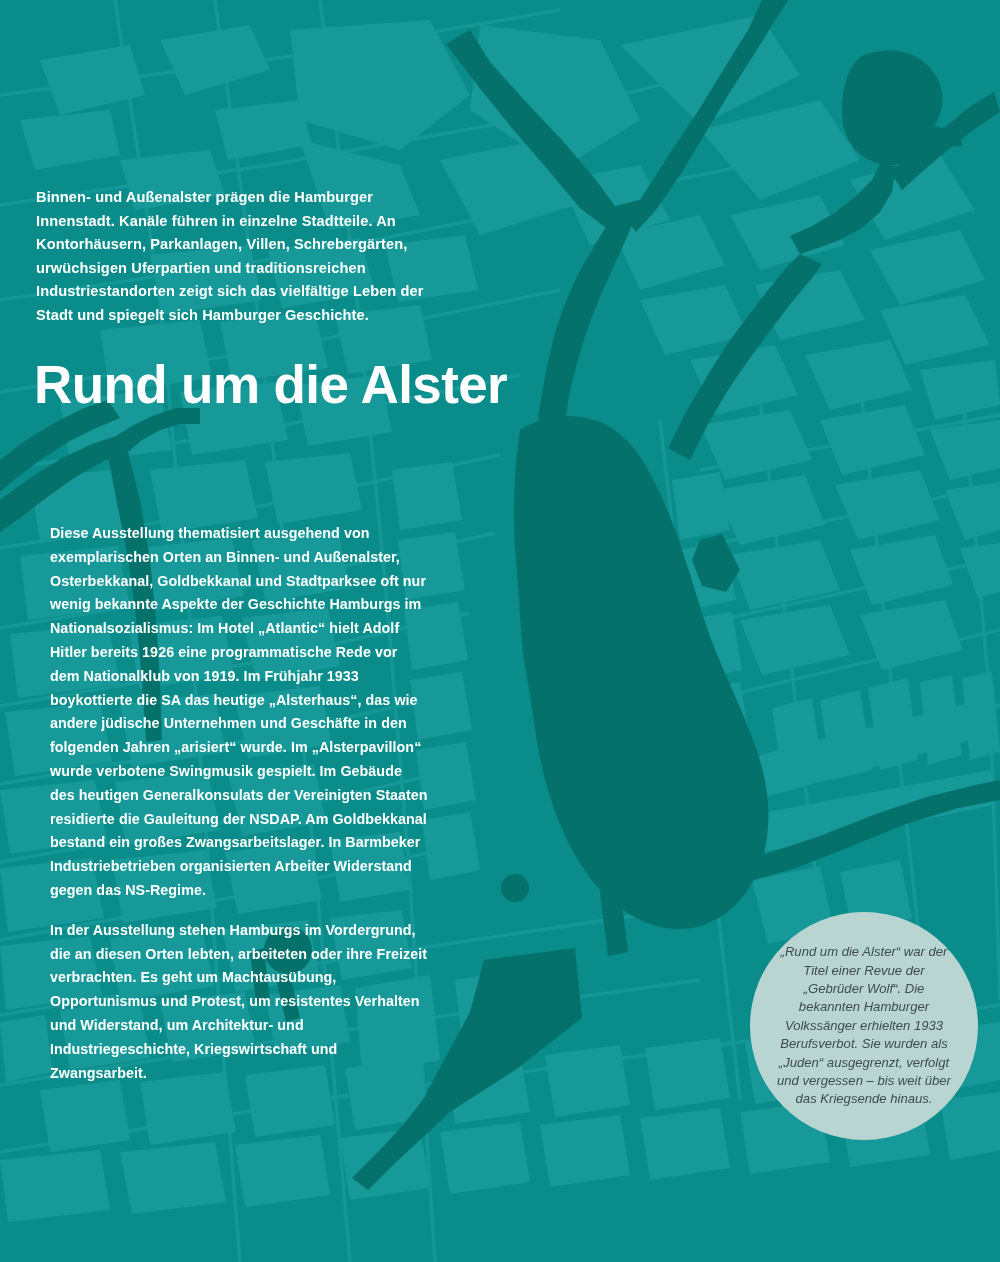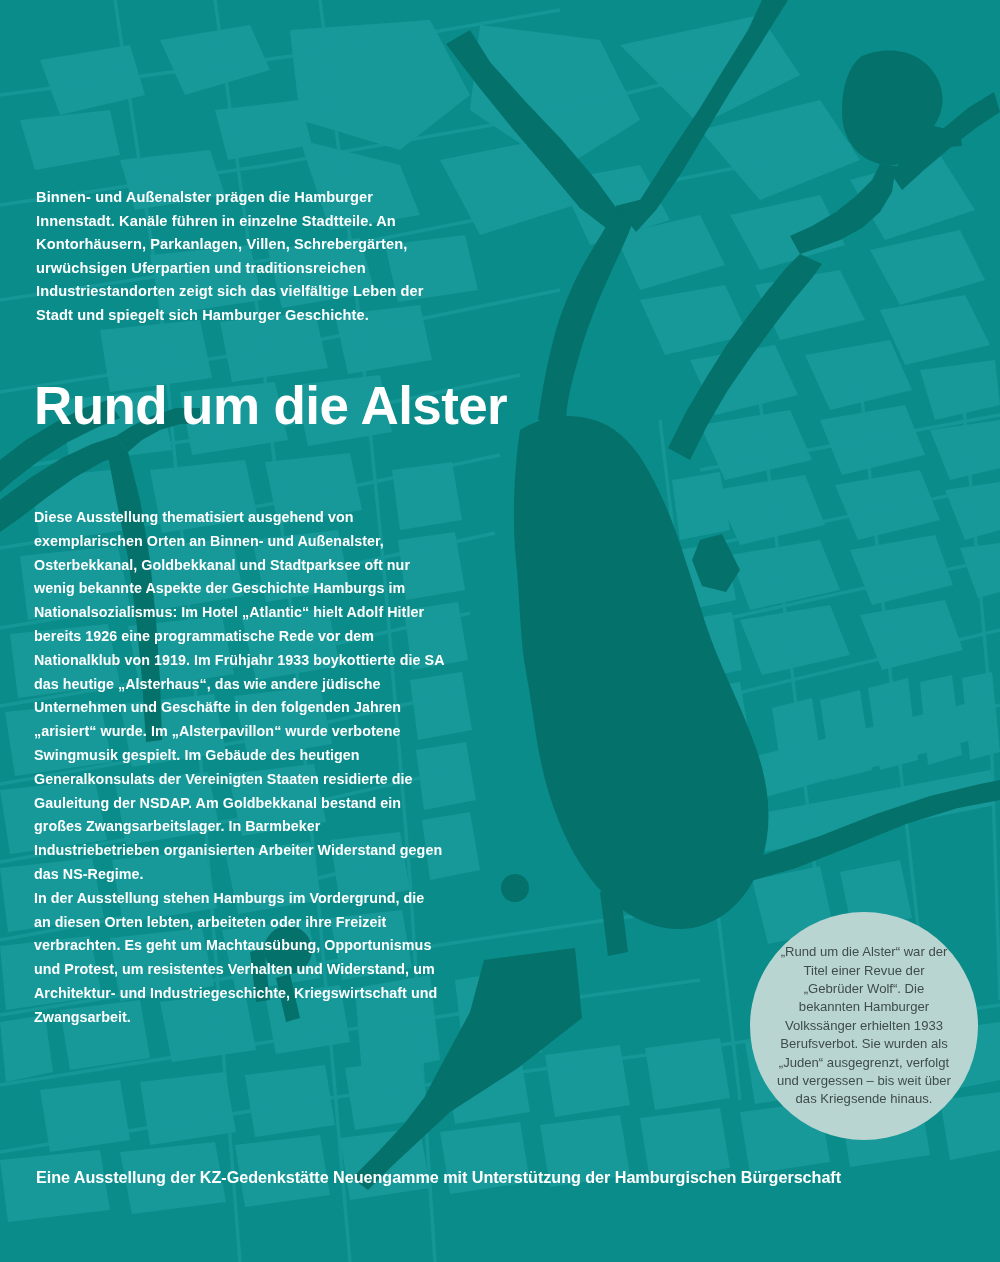"Rund um die Alster" .title { top: 379px -> 358px }
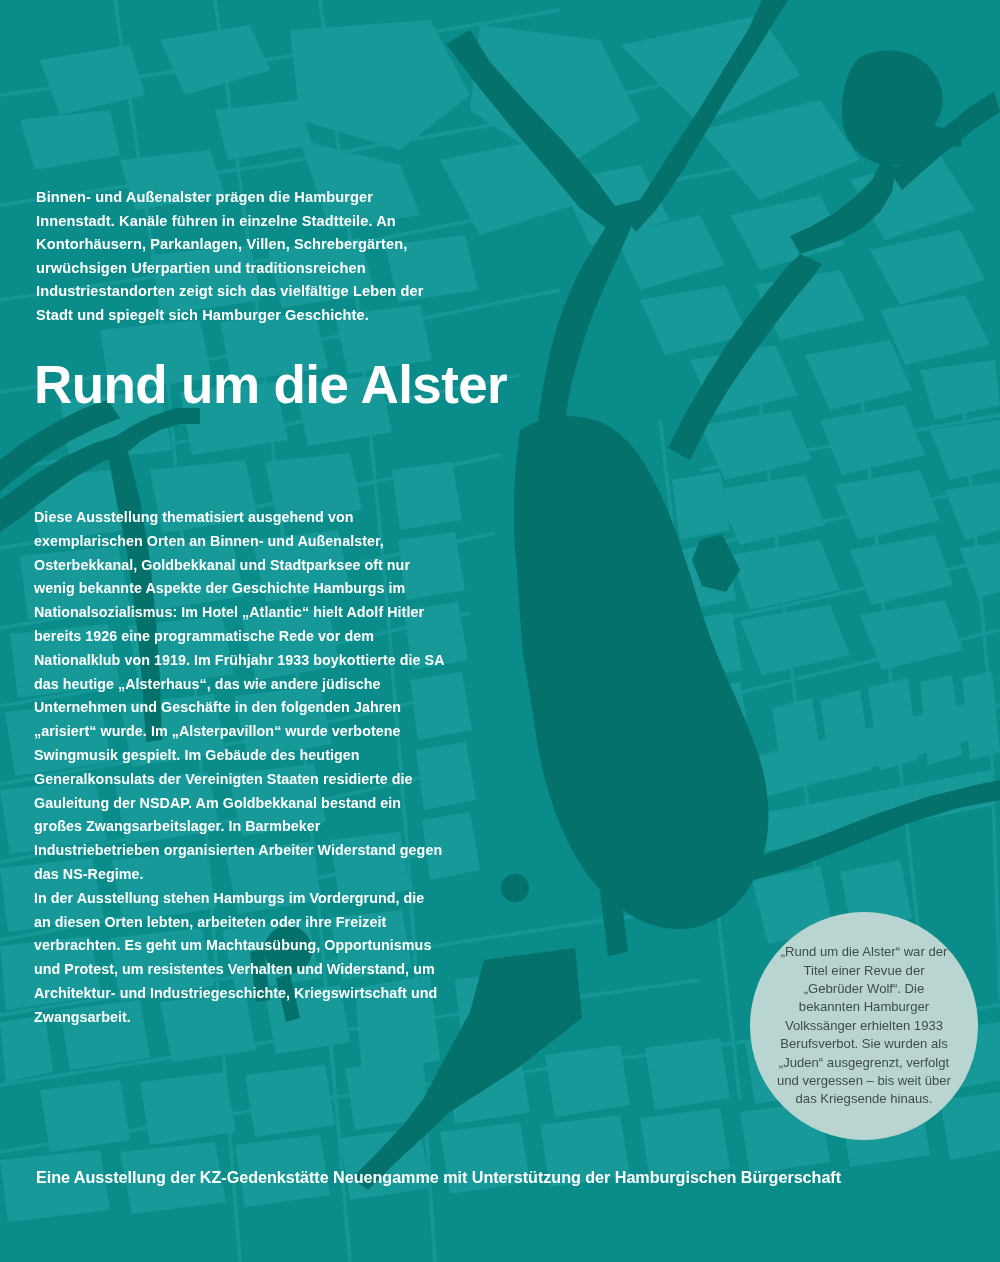"Diese Ausstellung thematisiert ausgehend" .body-text p { margin: 0 -> 16px }
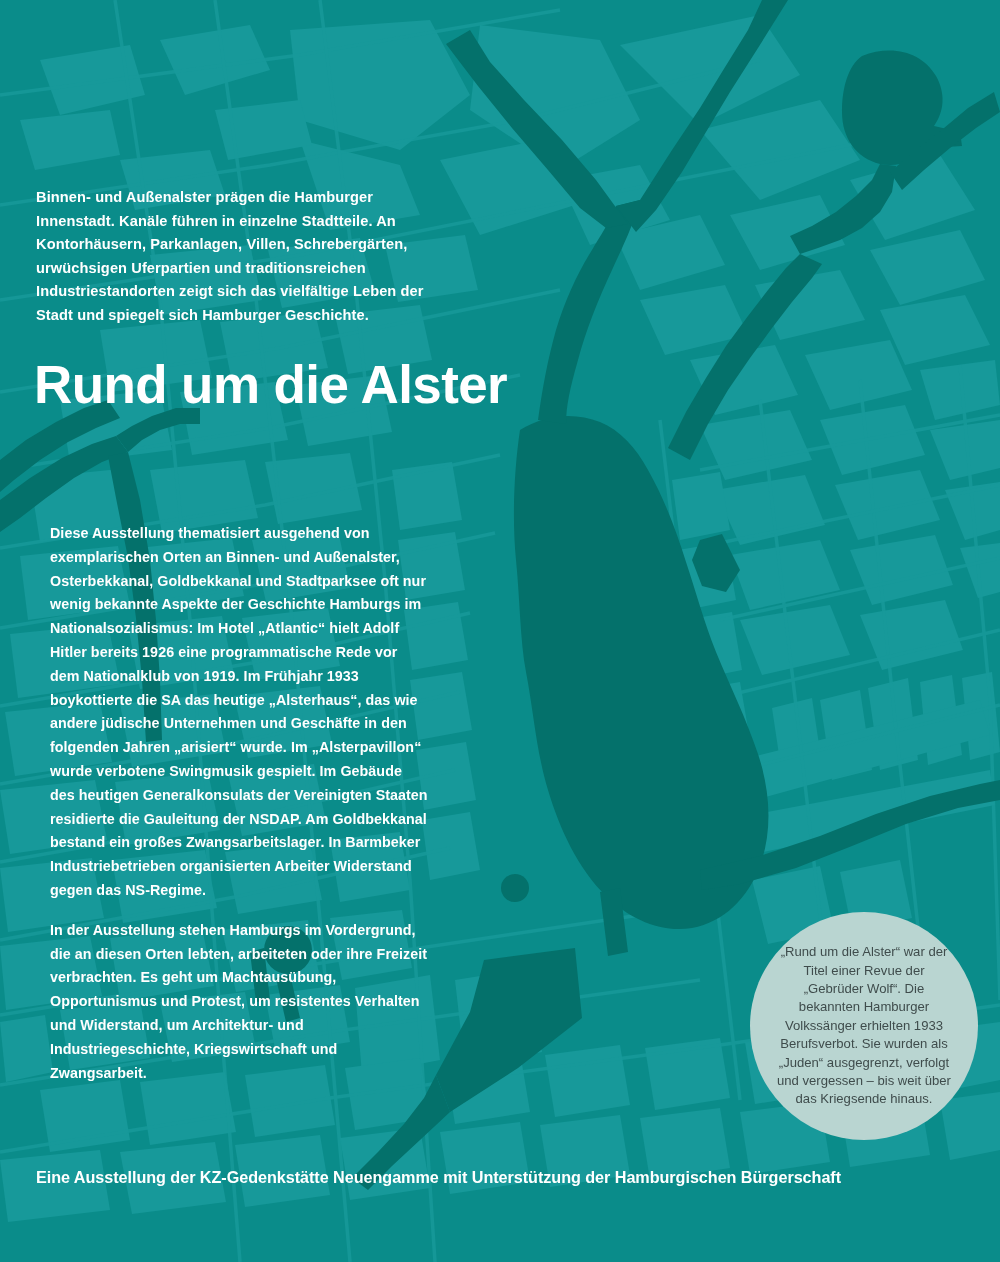"„Rund um die Alster“ war" .circle-note .circle-text { font-style: none -> italic }
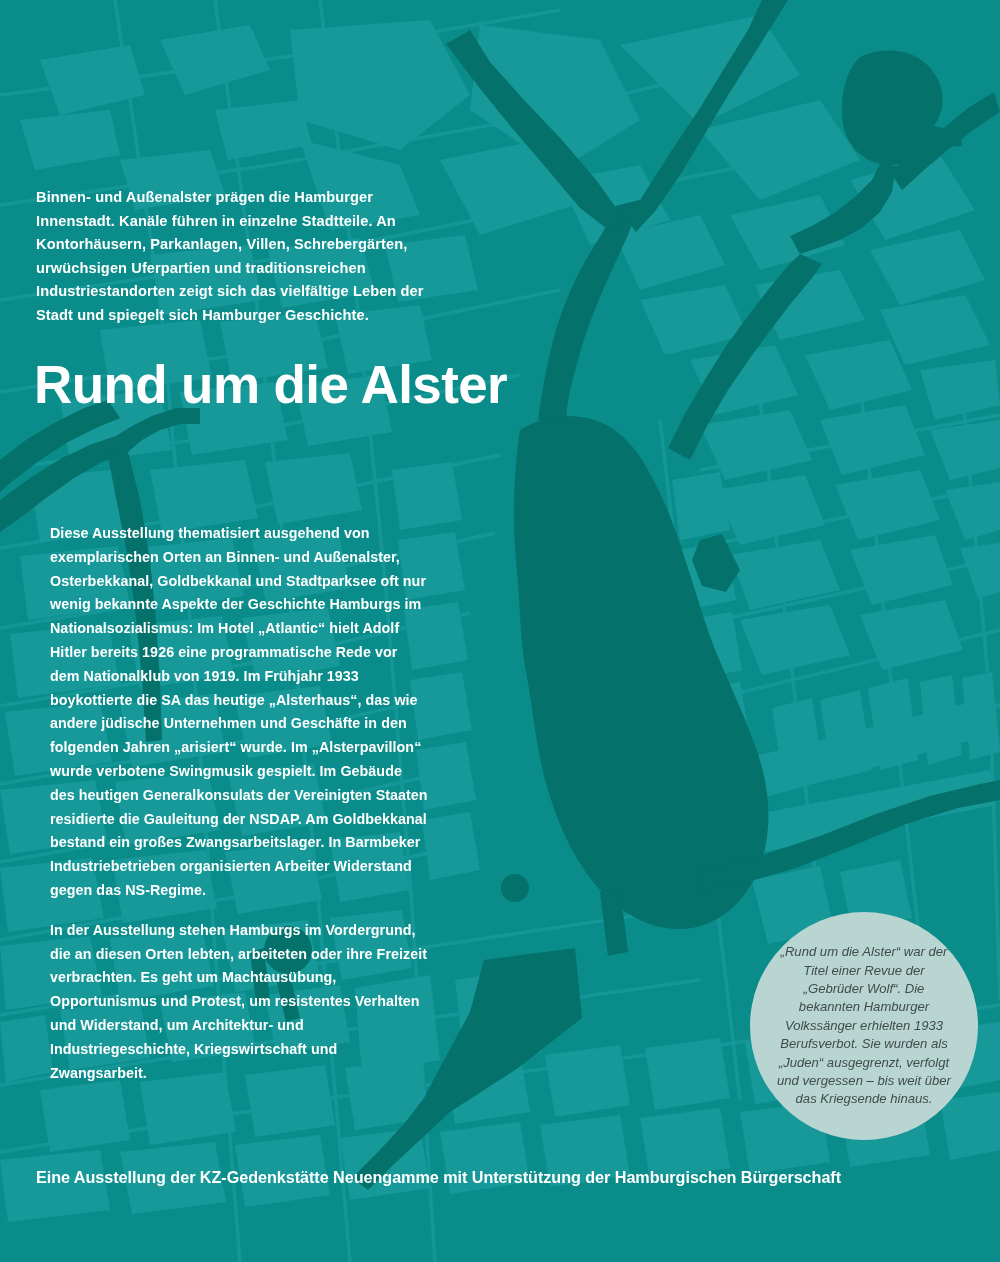"Eine Ausstellung der KZ-Gedenkstätte" div.footer { html: <div>Eine Ausstellung der KZ-Gedenkstätte Neuengamme mit Unterstützung der Hamburgischen Bürgerschaft</div> -> none }
